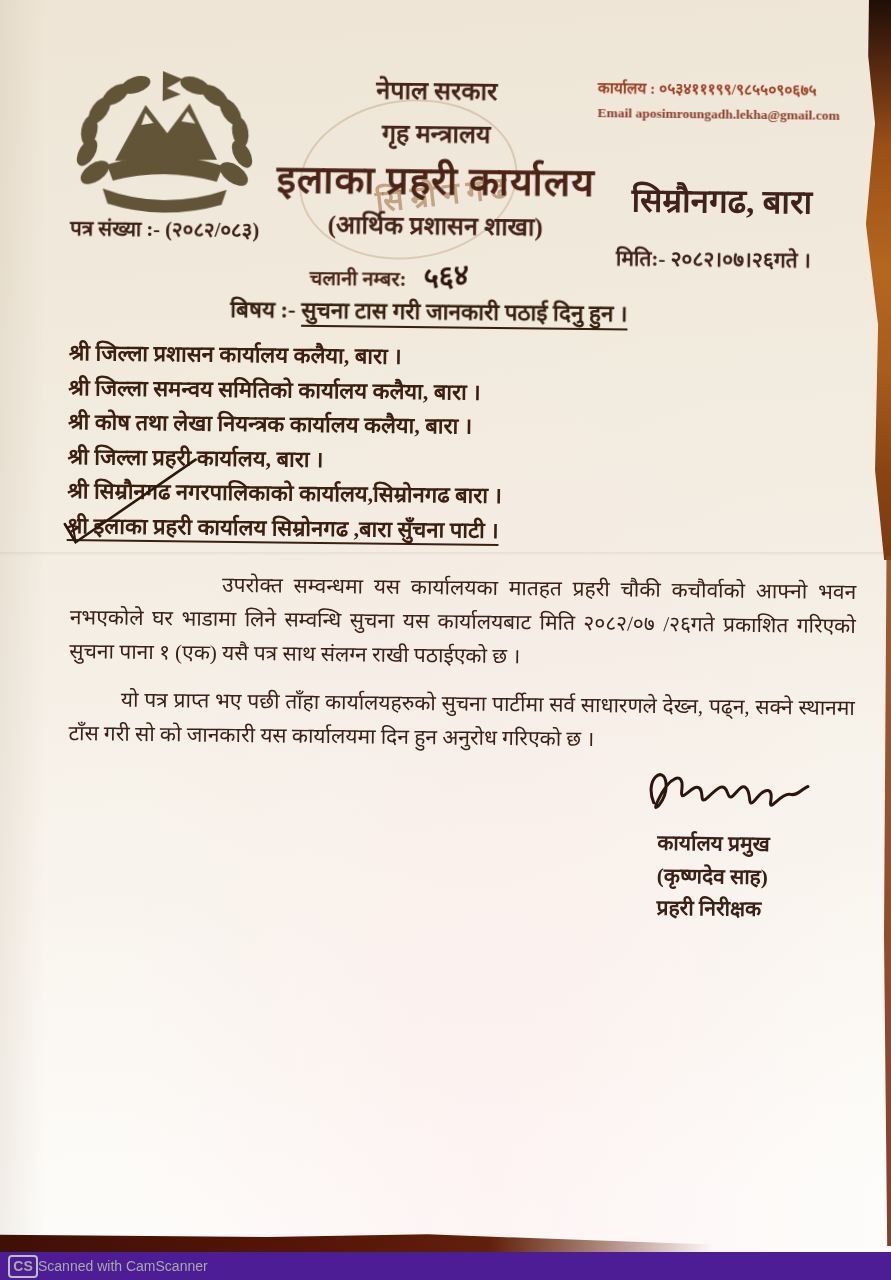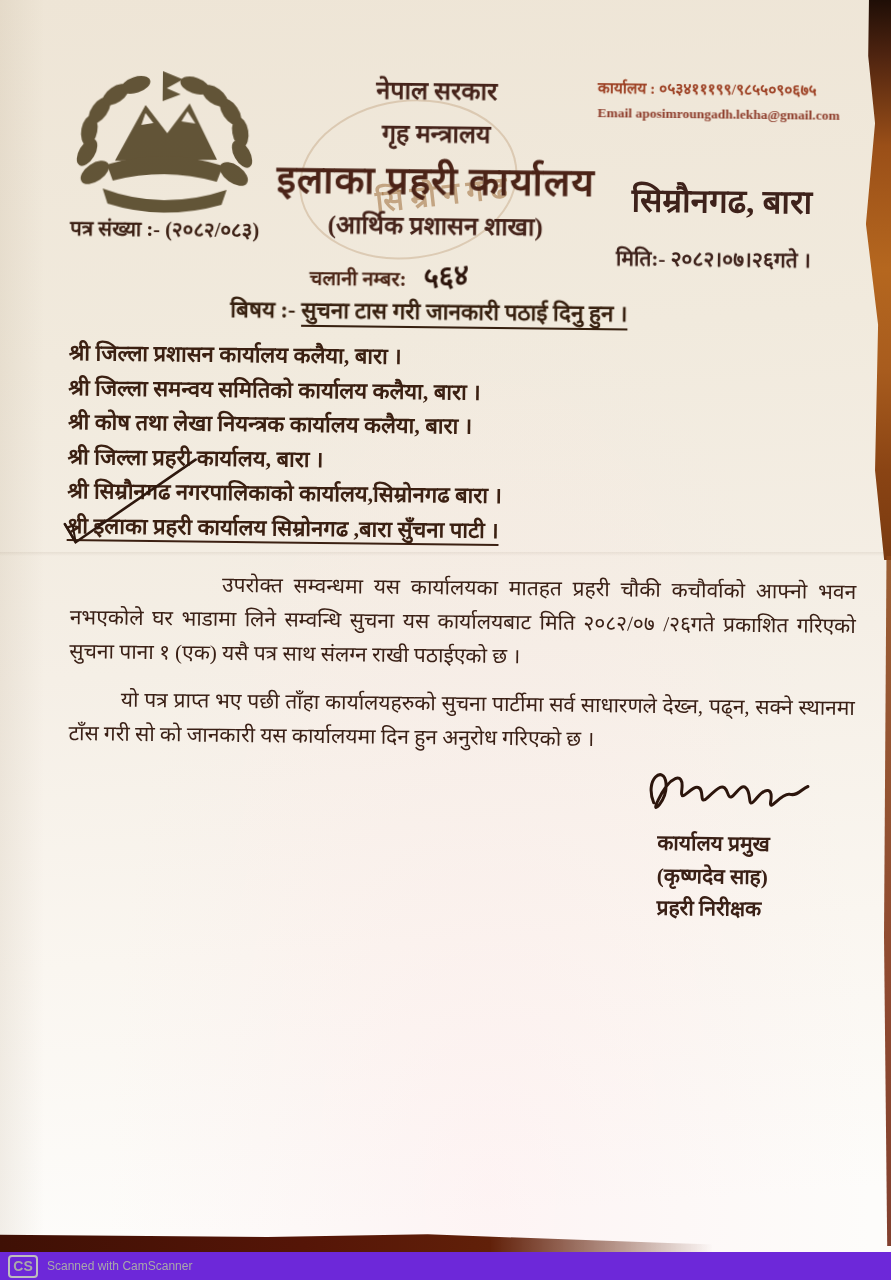"CS" .footer { background: #6d28d9 -> #4c1d95 }
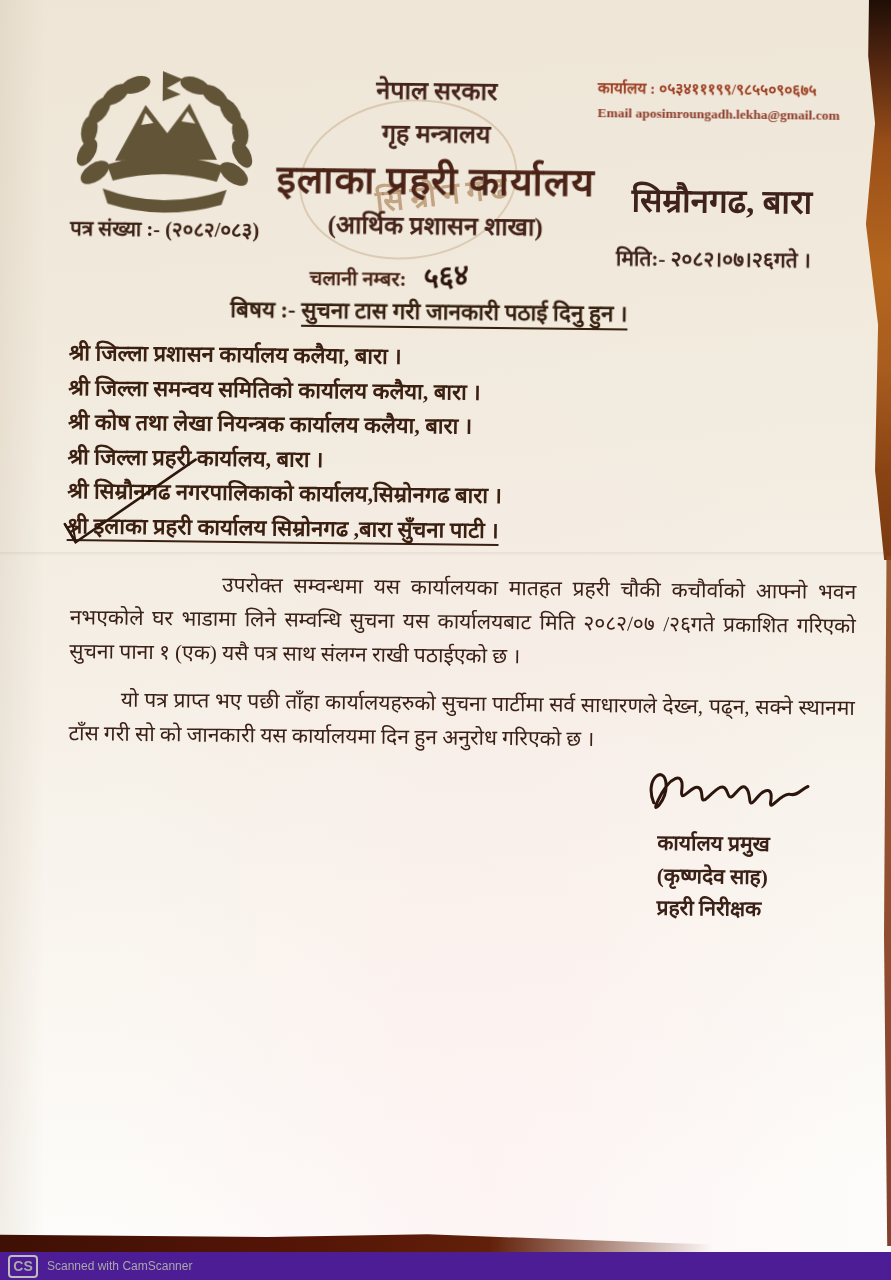"Scanned with CamScanner" .cs-label { font-size: 12px -> 14px; margin-left: 9px -> none }
